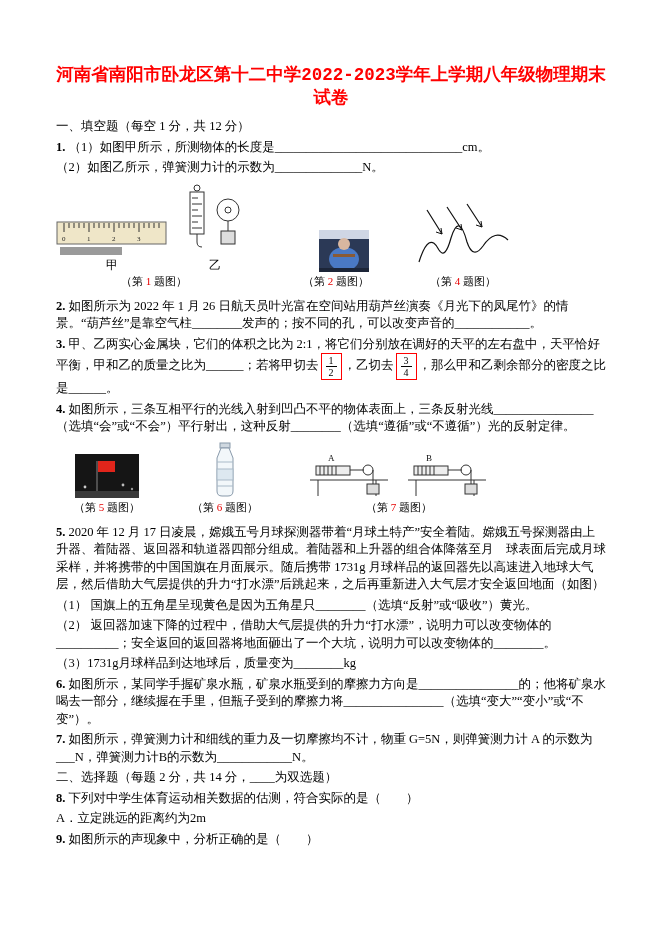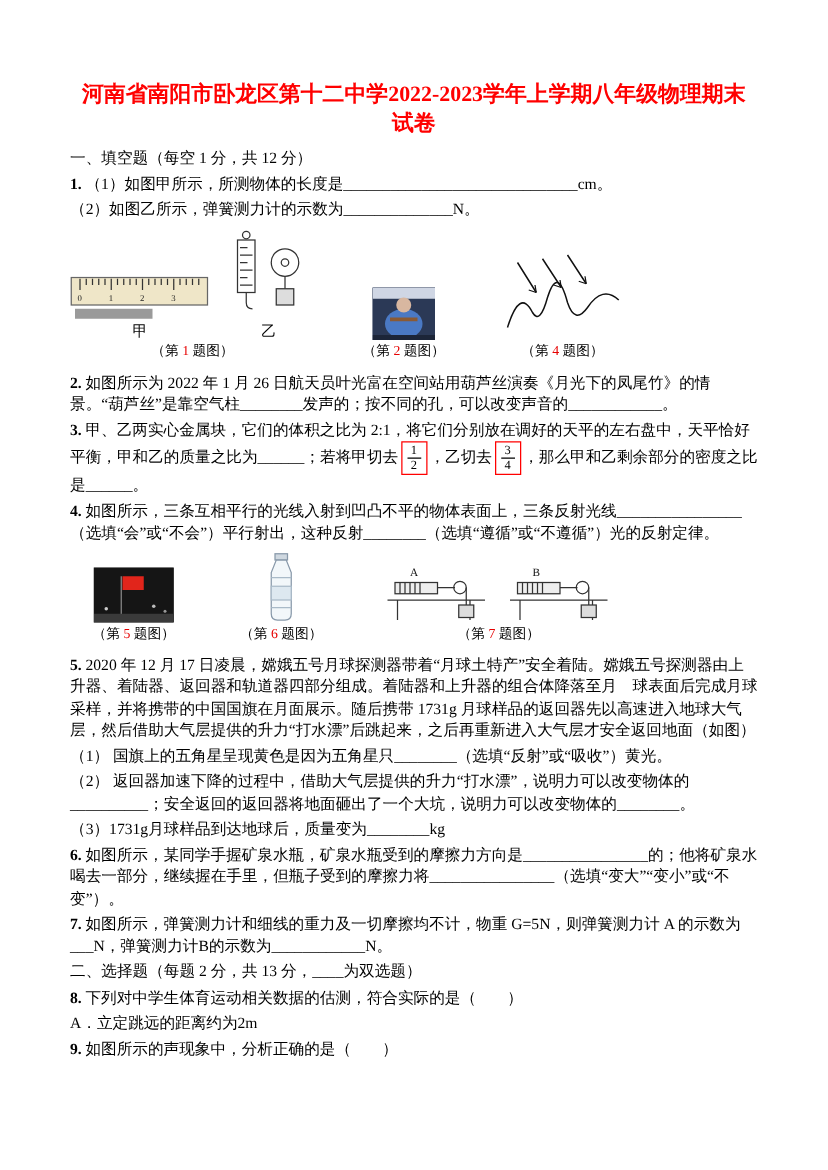"河南省南阳市卧龙区第十二中学2022-2023学年上学期八年级物理期末" .title { font-family: none -> Liberation Mono, monospace }
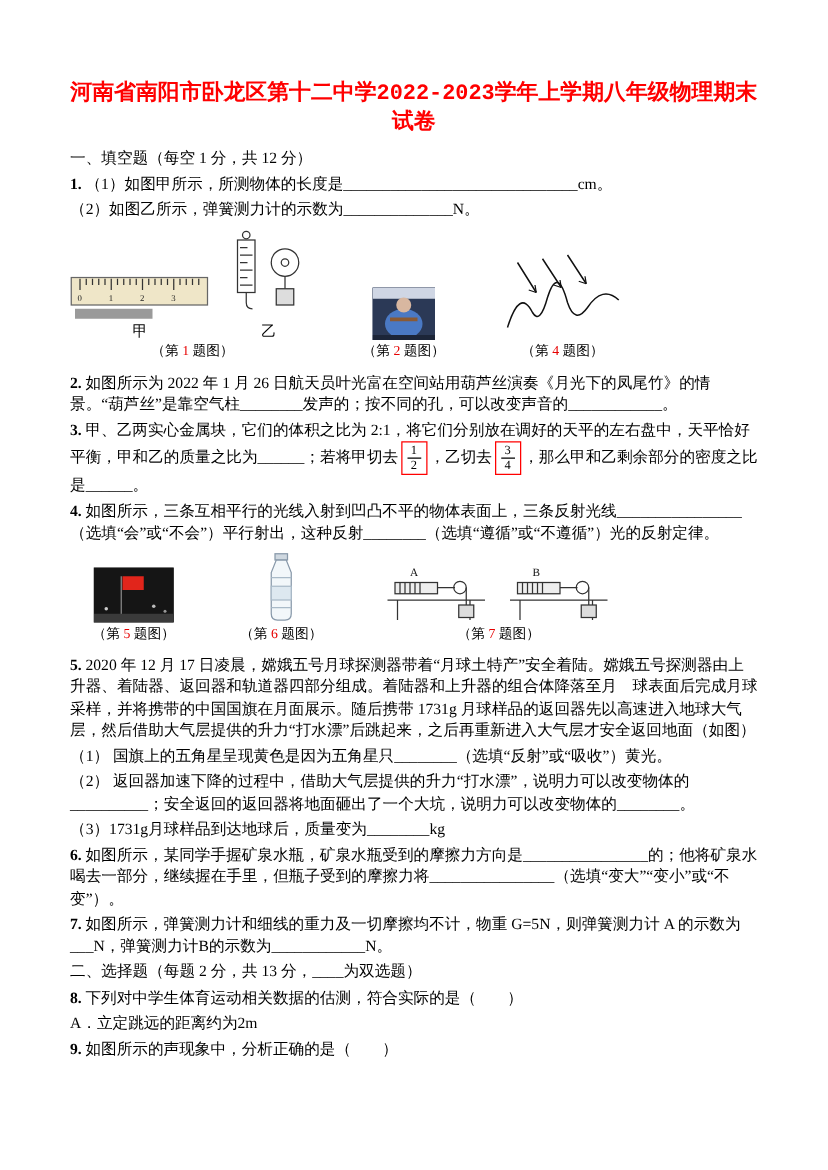"（第 2 题图）" div.figcol { align-items: none -> flex-end; margin-left: 38px -> 51px }
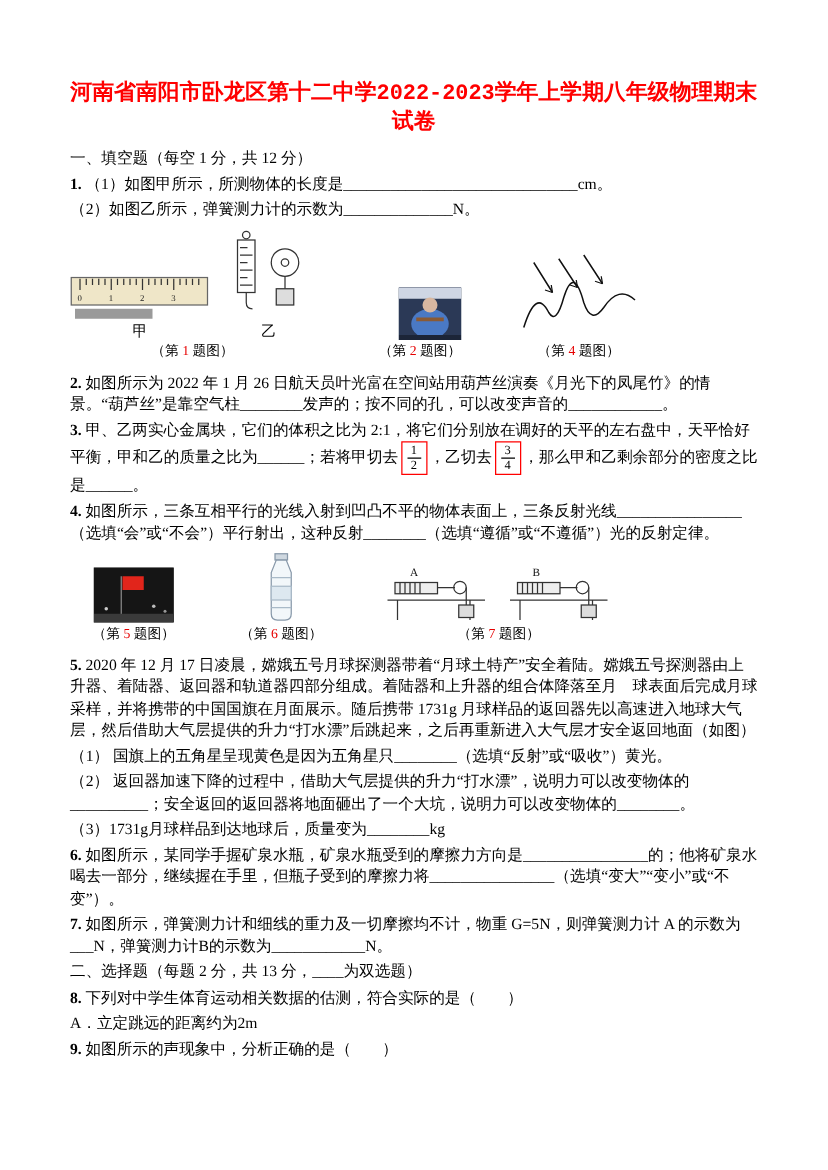"二、选择题（每题 2 分，共 13 分，____为双选题）" p.para { text: 13 -> 14 }
